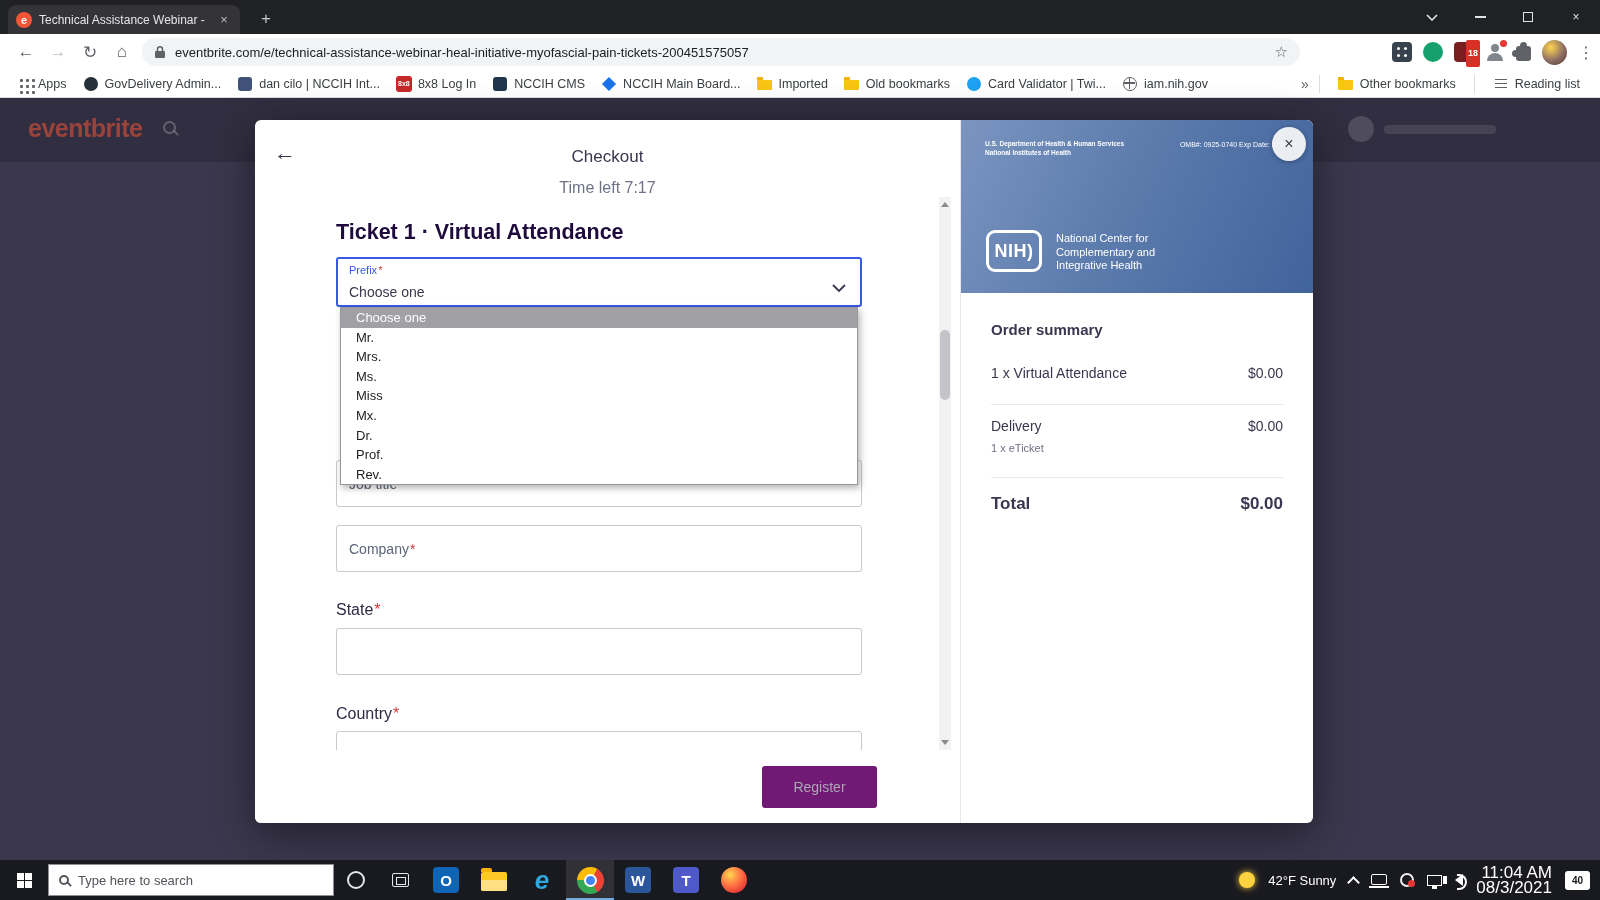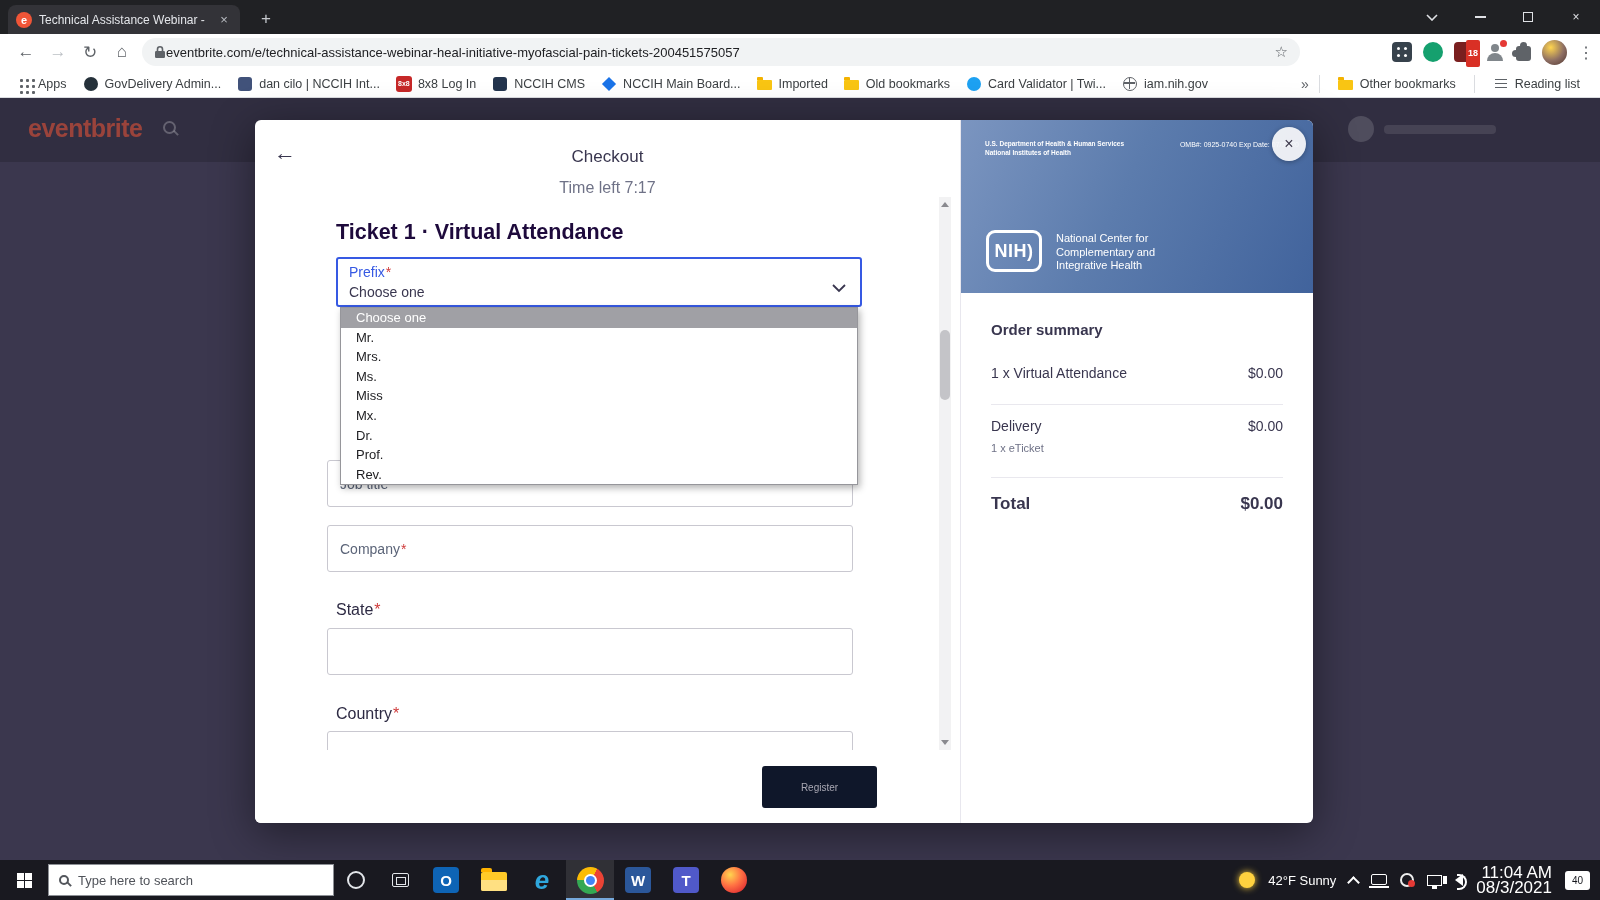"eventbrite.com/e/technical-assistance-we" .omnibox { gap: none -> 9px }
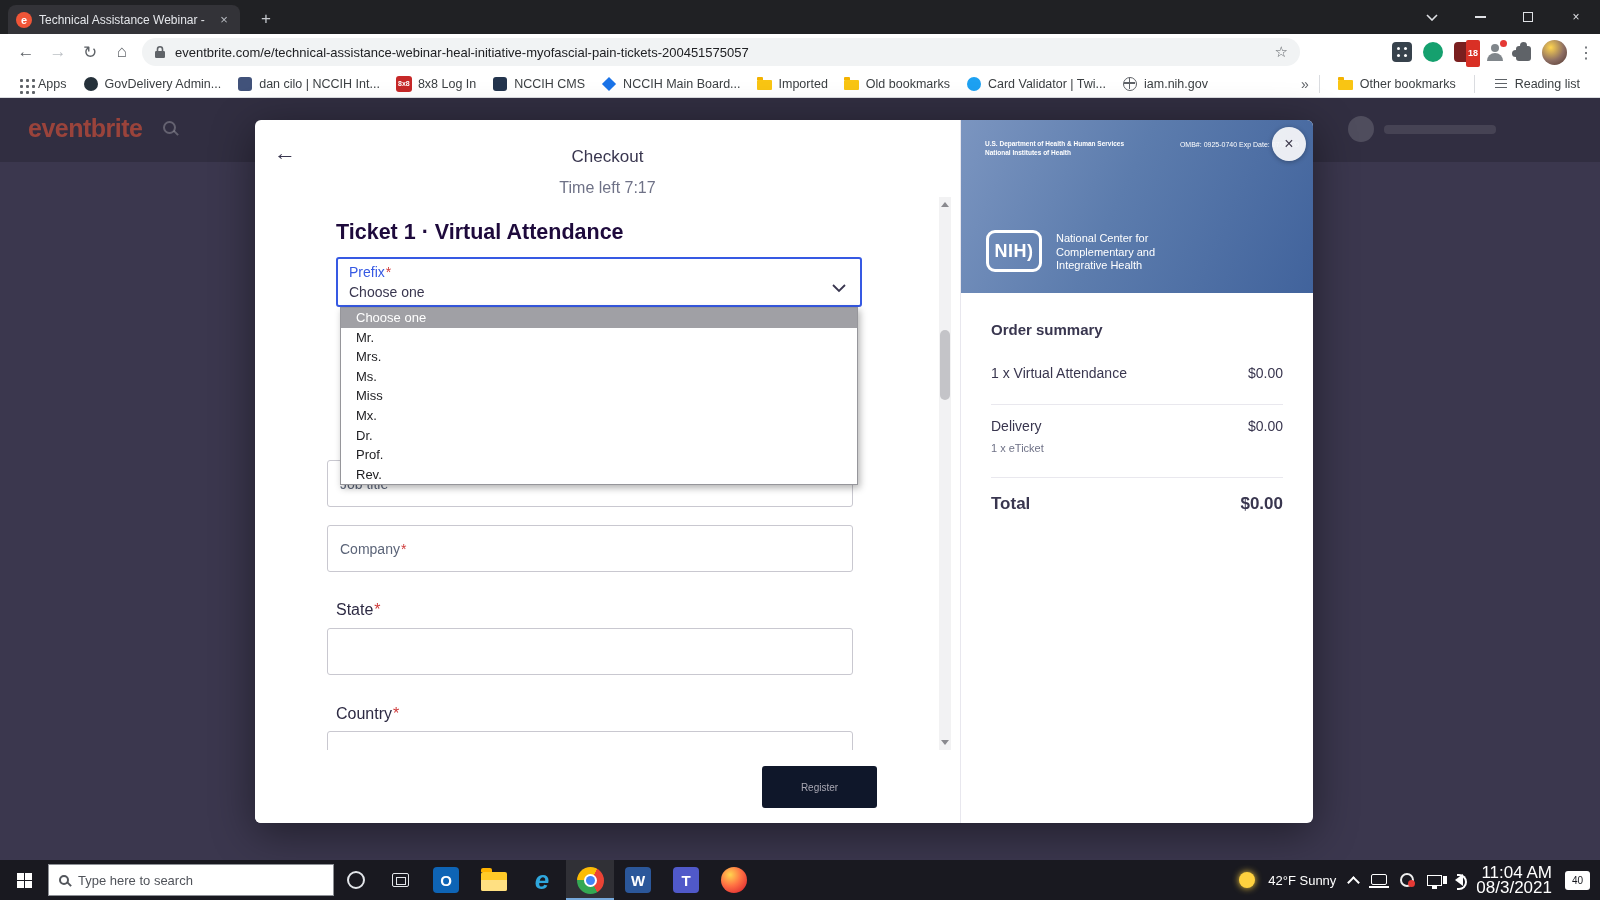"Prefix*" .sel-label { font-size: 14px -> 11px }
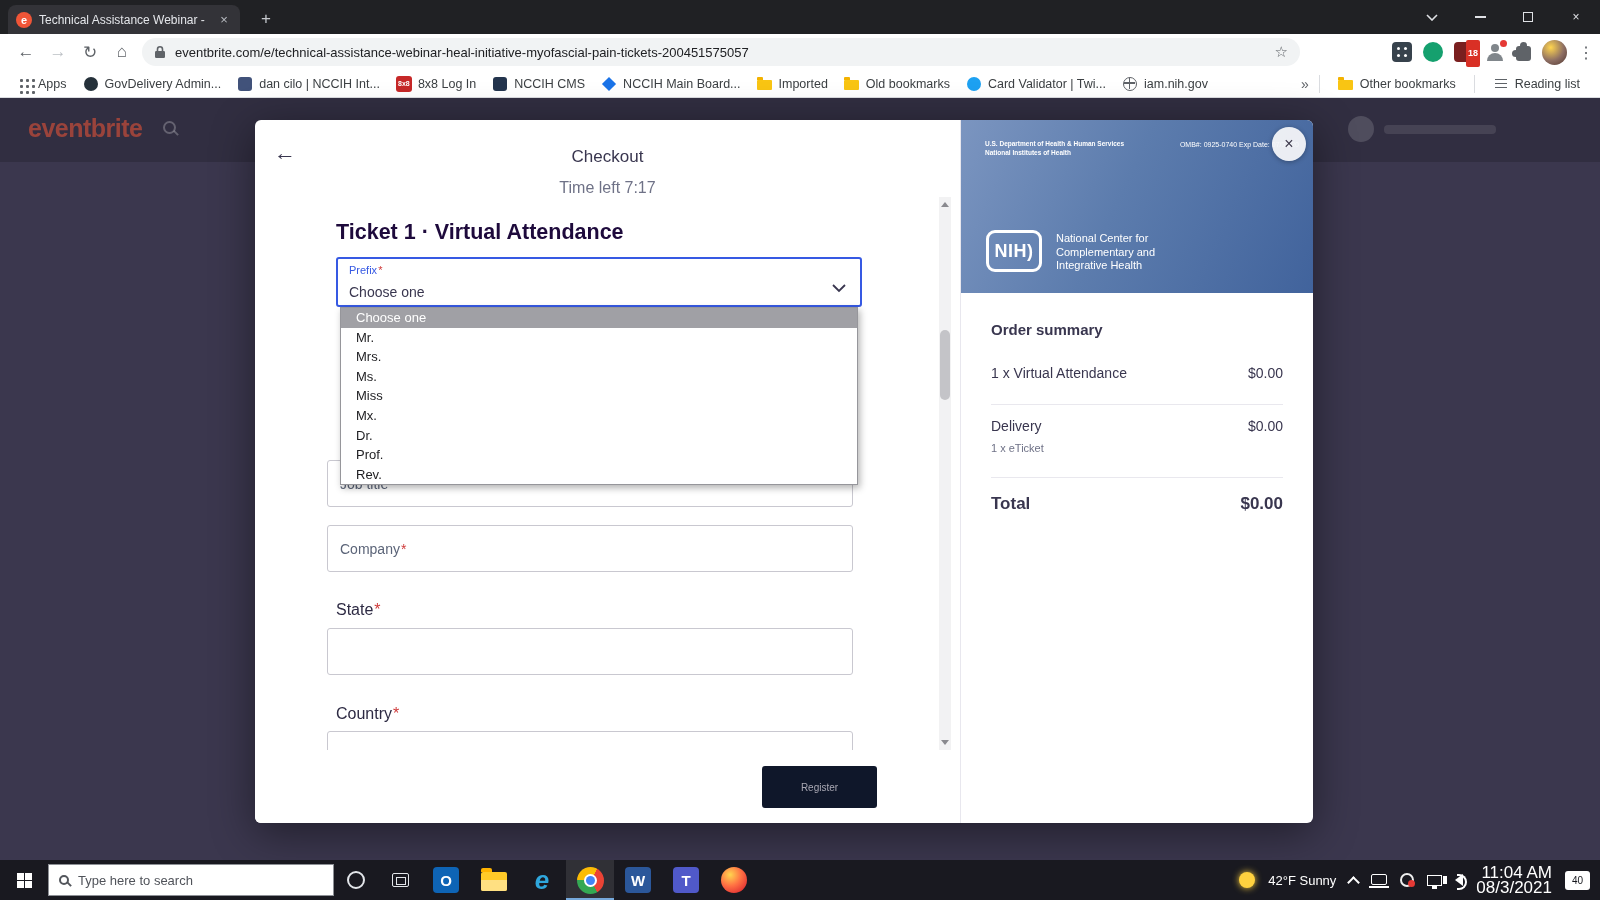"Company*" .field { left: 72px -> 81px }
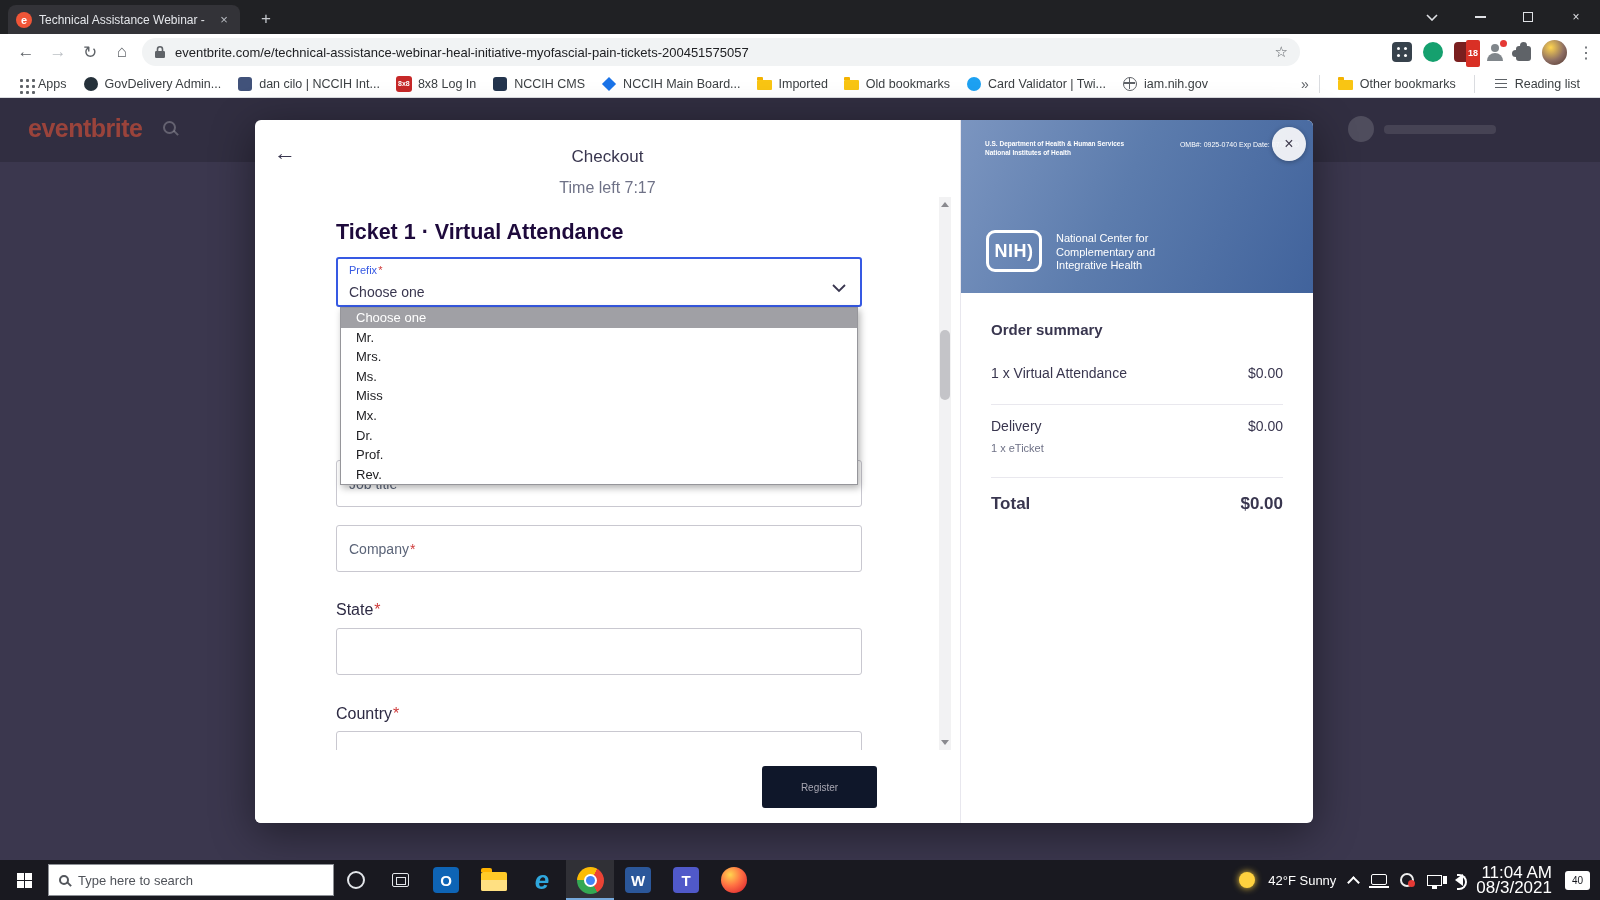"Register" .register { background: #0f172a -> #701a75; font-size: 10px -> 14px }
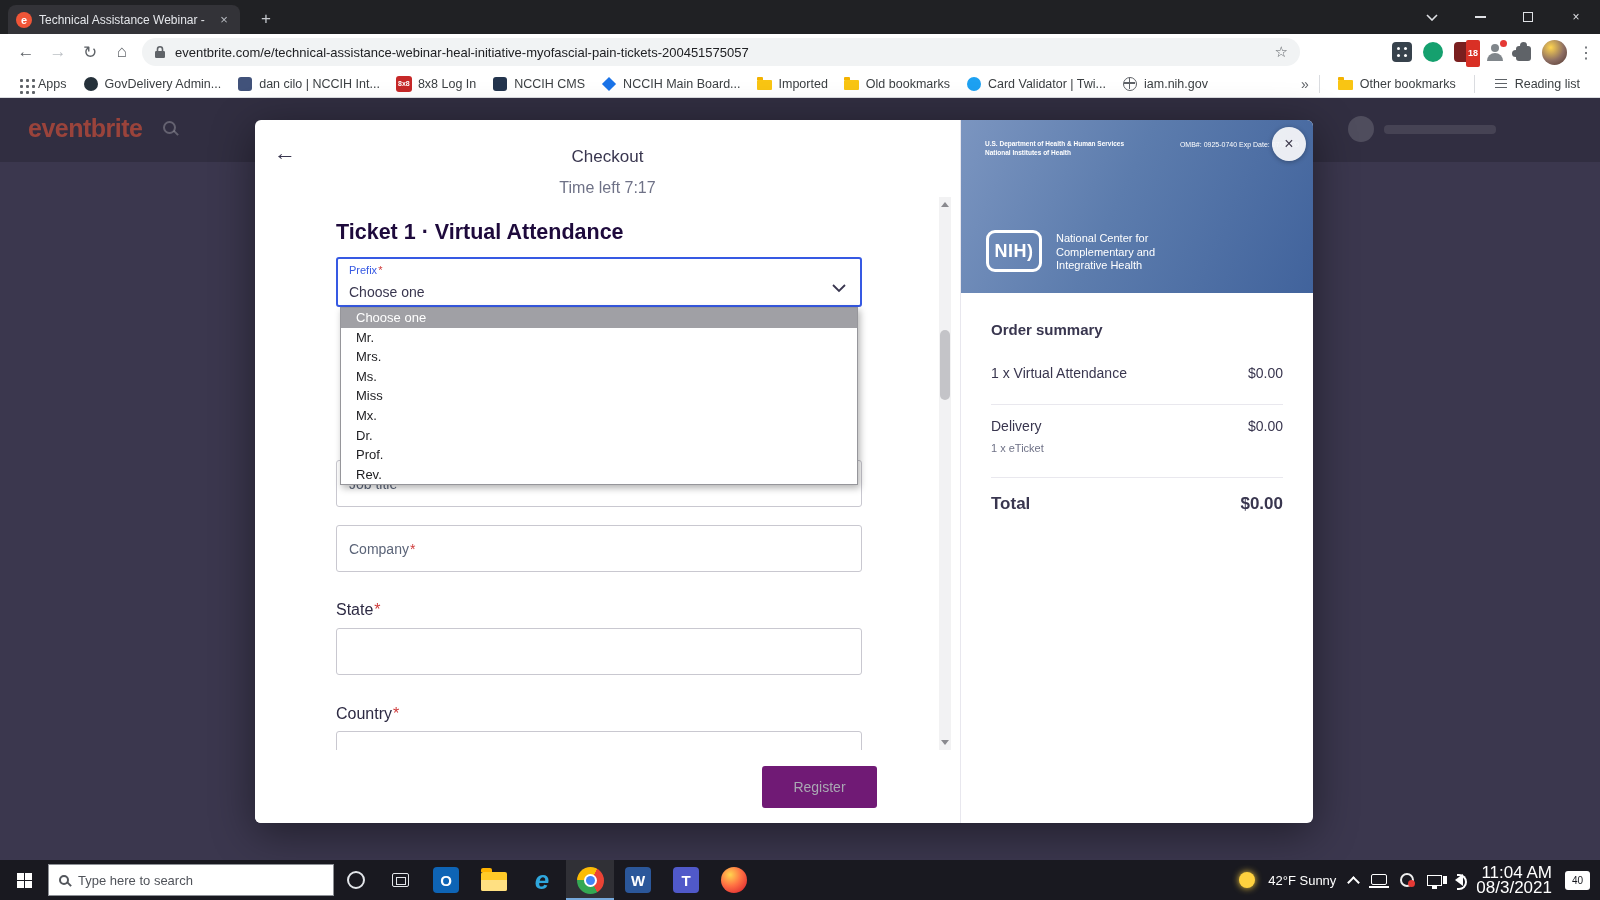"40" .action { font-weight: normal -> bold }
